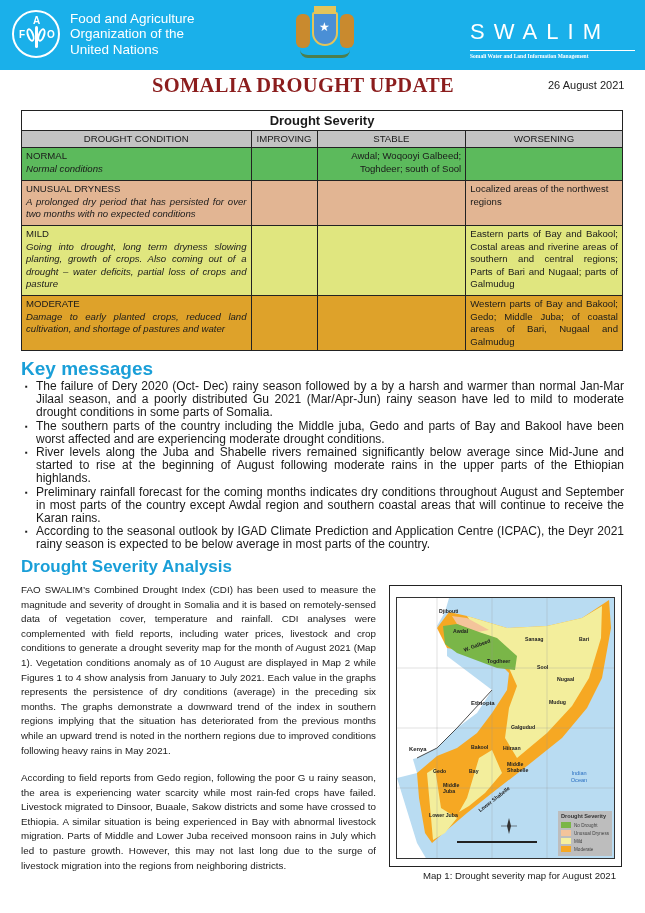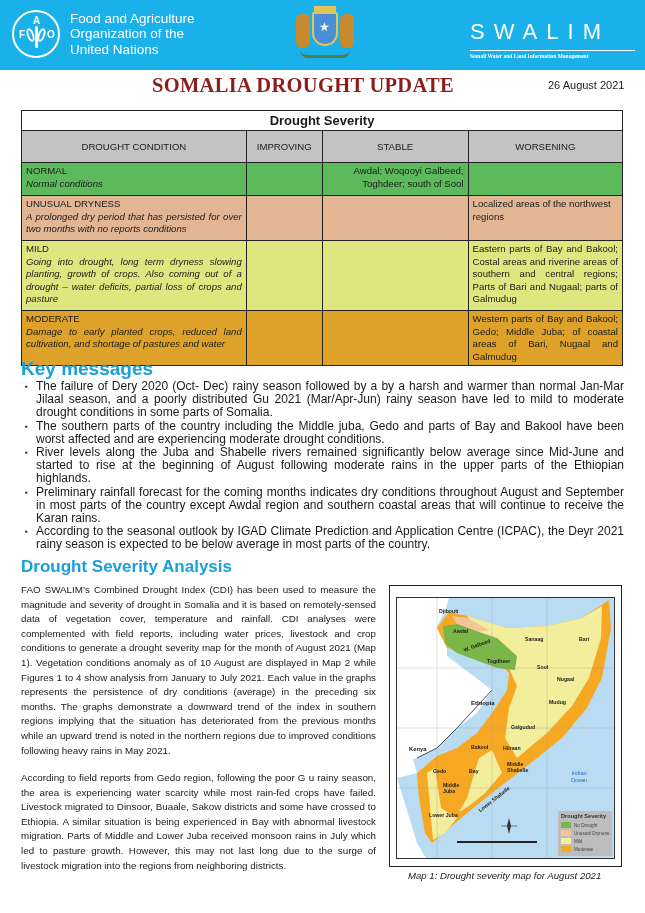"DROUGHT CONDITION" .tbl .colhead th { padding: 10px -> 2px }
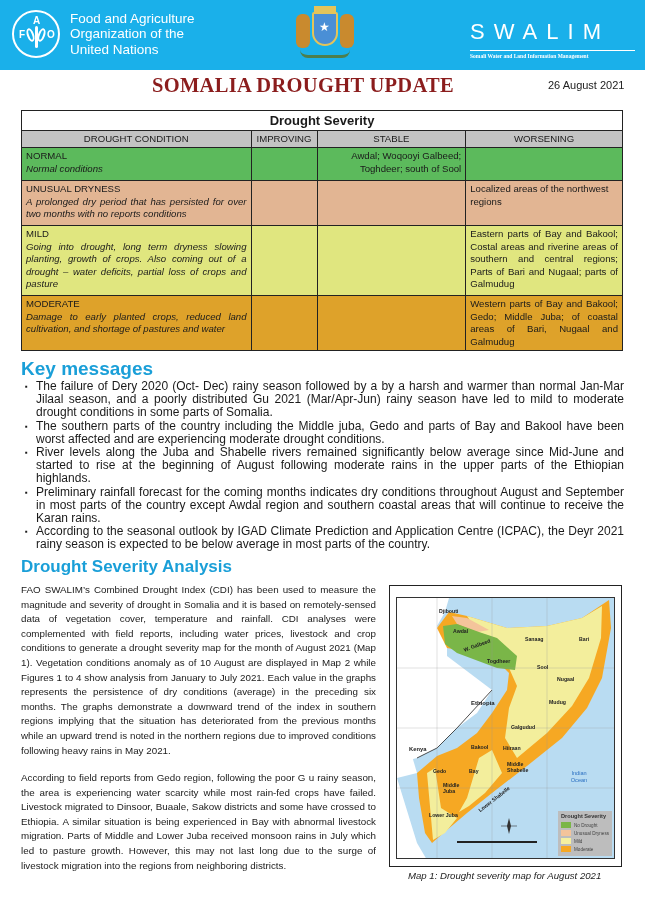"A prolonged dry period that" span.desc { text: reports -> expected }
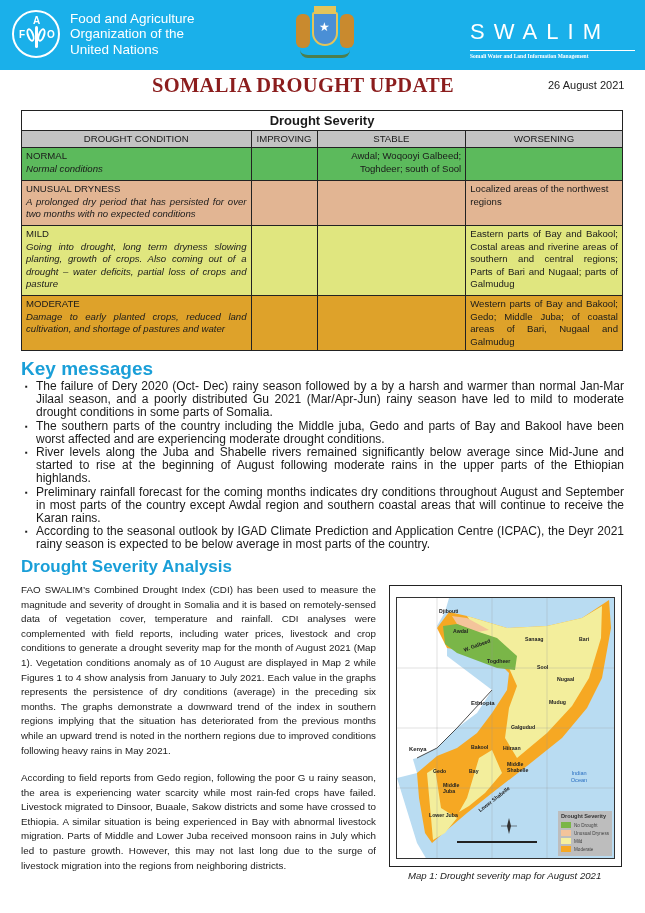"Map 1: Drought severity map" .map-caption { font-style: italic -> none; left: 408px -> 423px }
